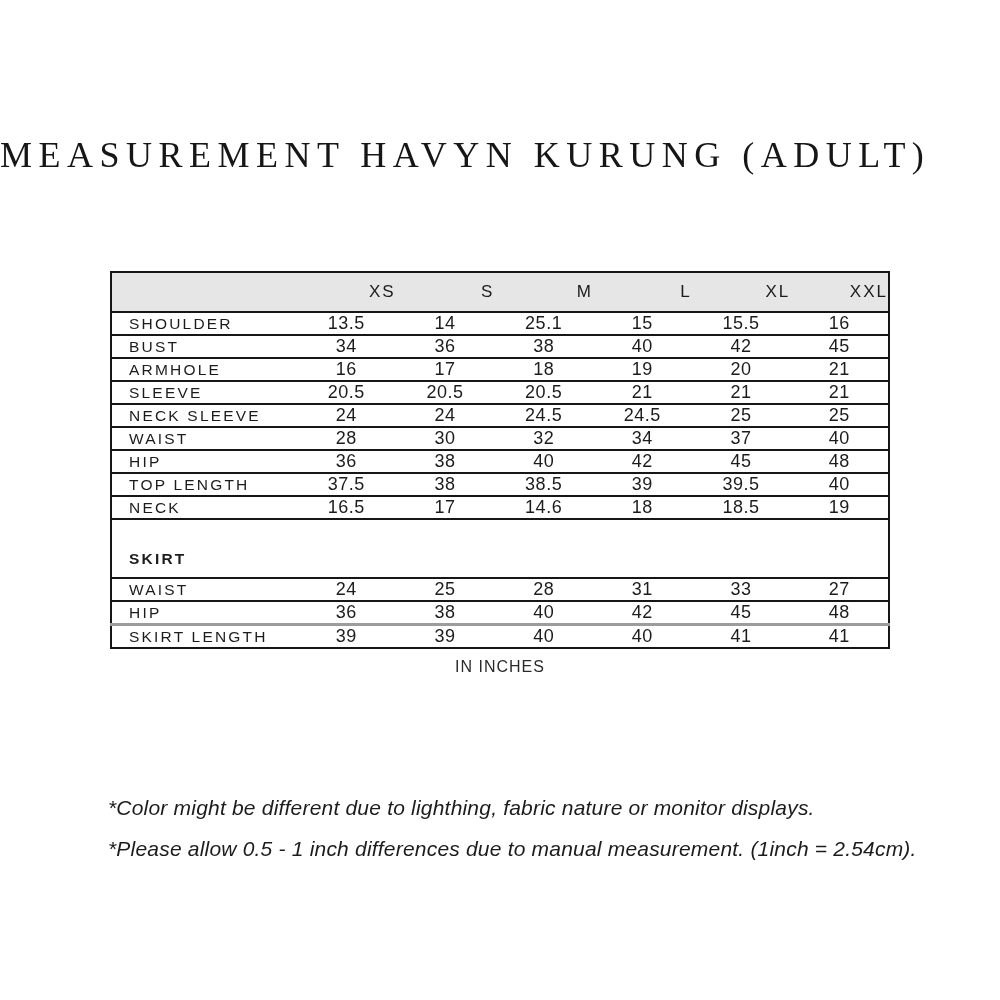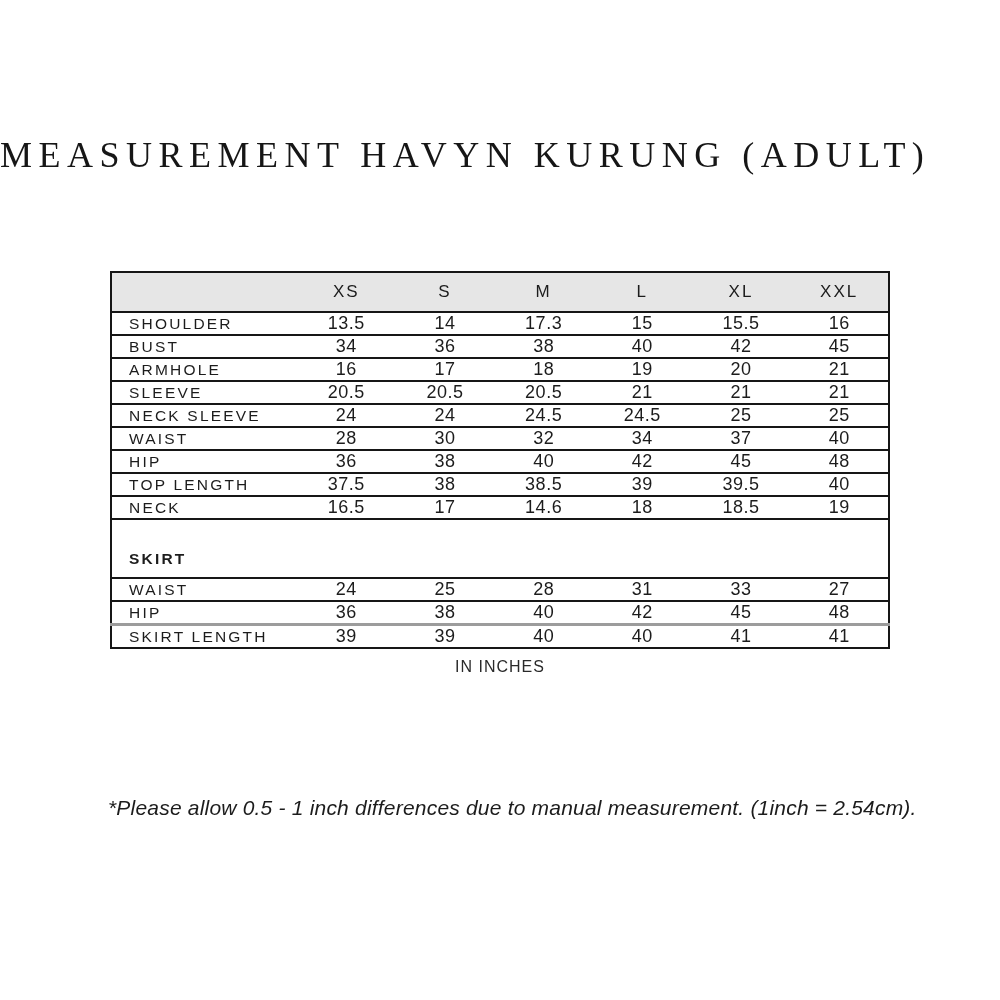"XS" thead th { text-align: center -> right }
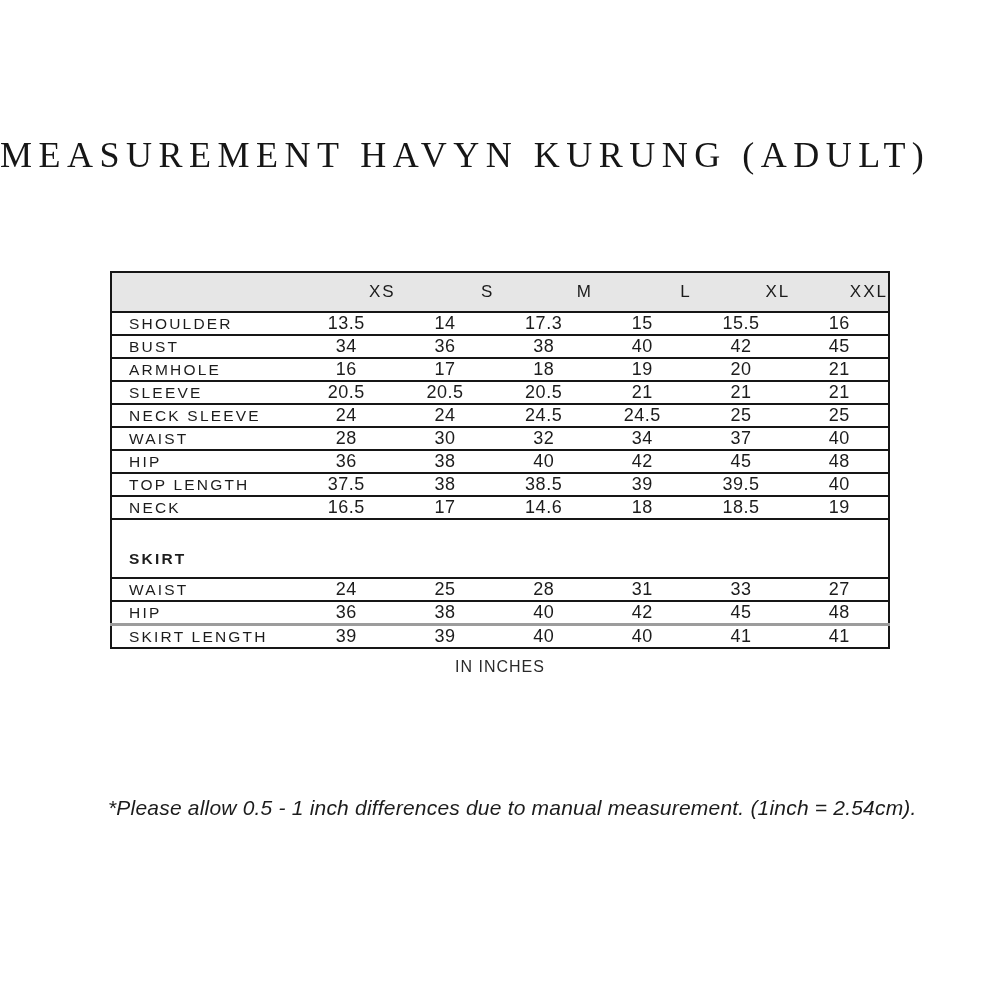"17.3" td.val { text: 17.3 -> 25.1 }
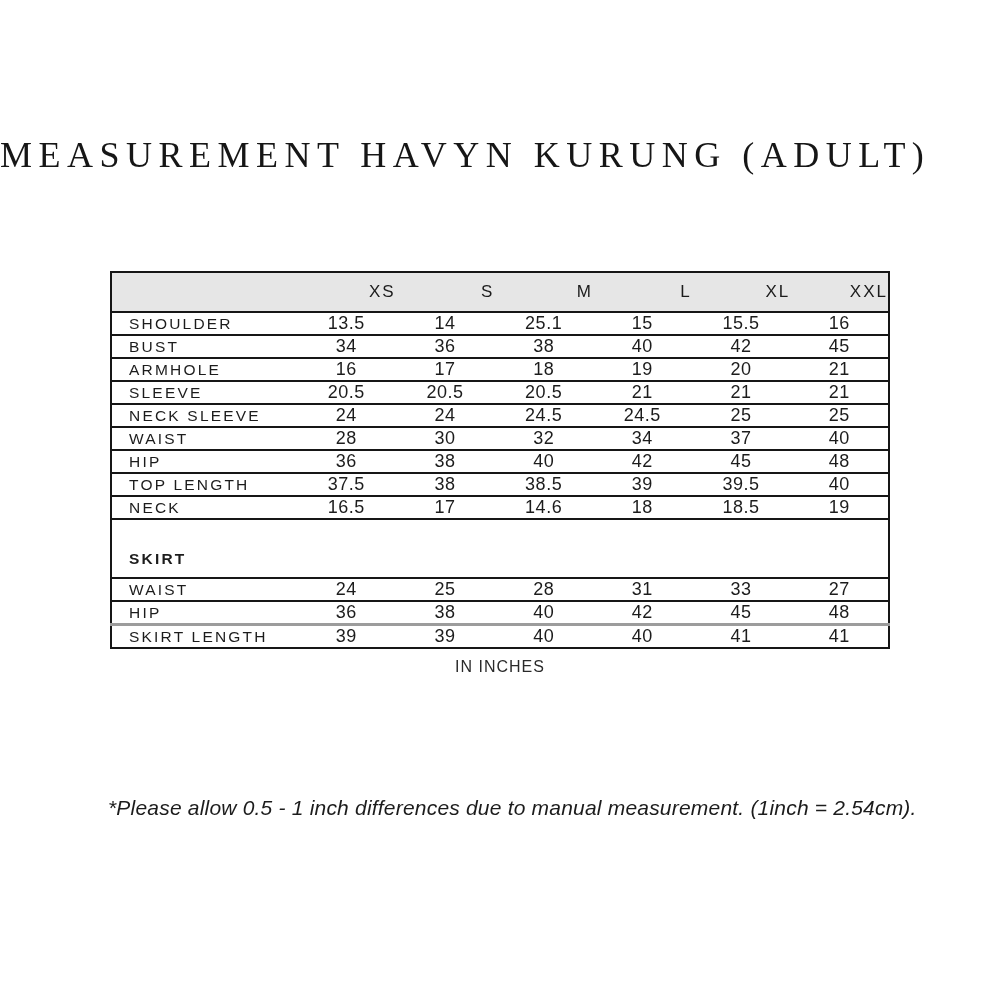"*Color might be different due" p.footnote { html: none -> <p>*Color might be different due to lighthing, fabric nature or monitor displays.</p> }
